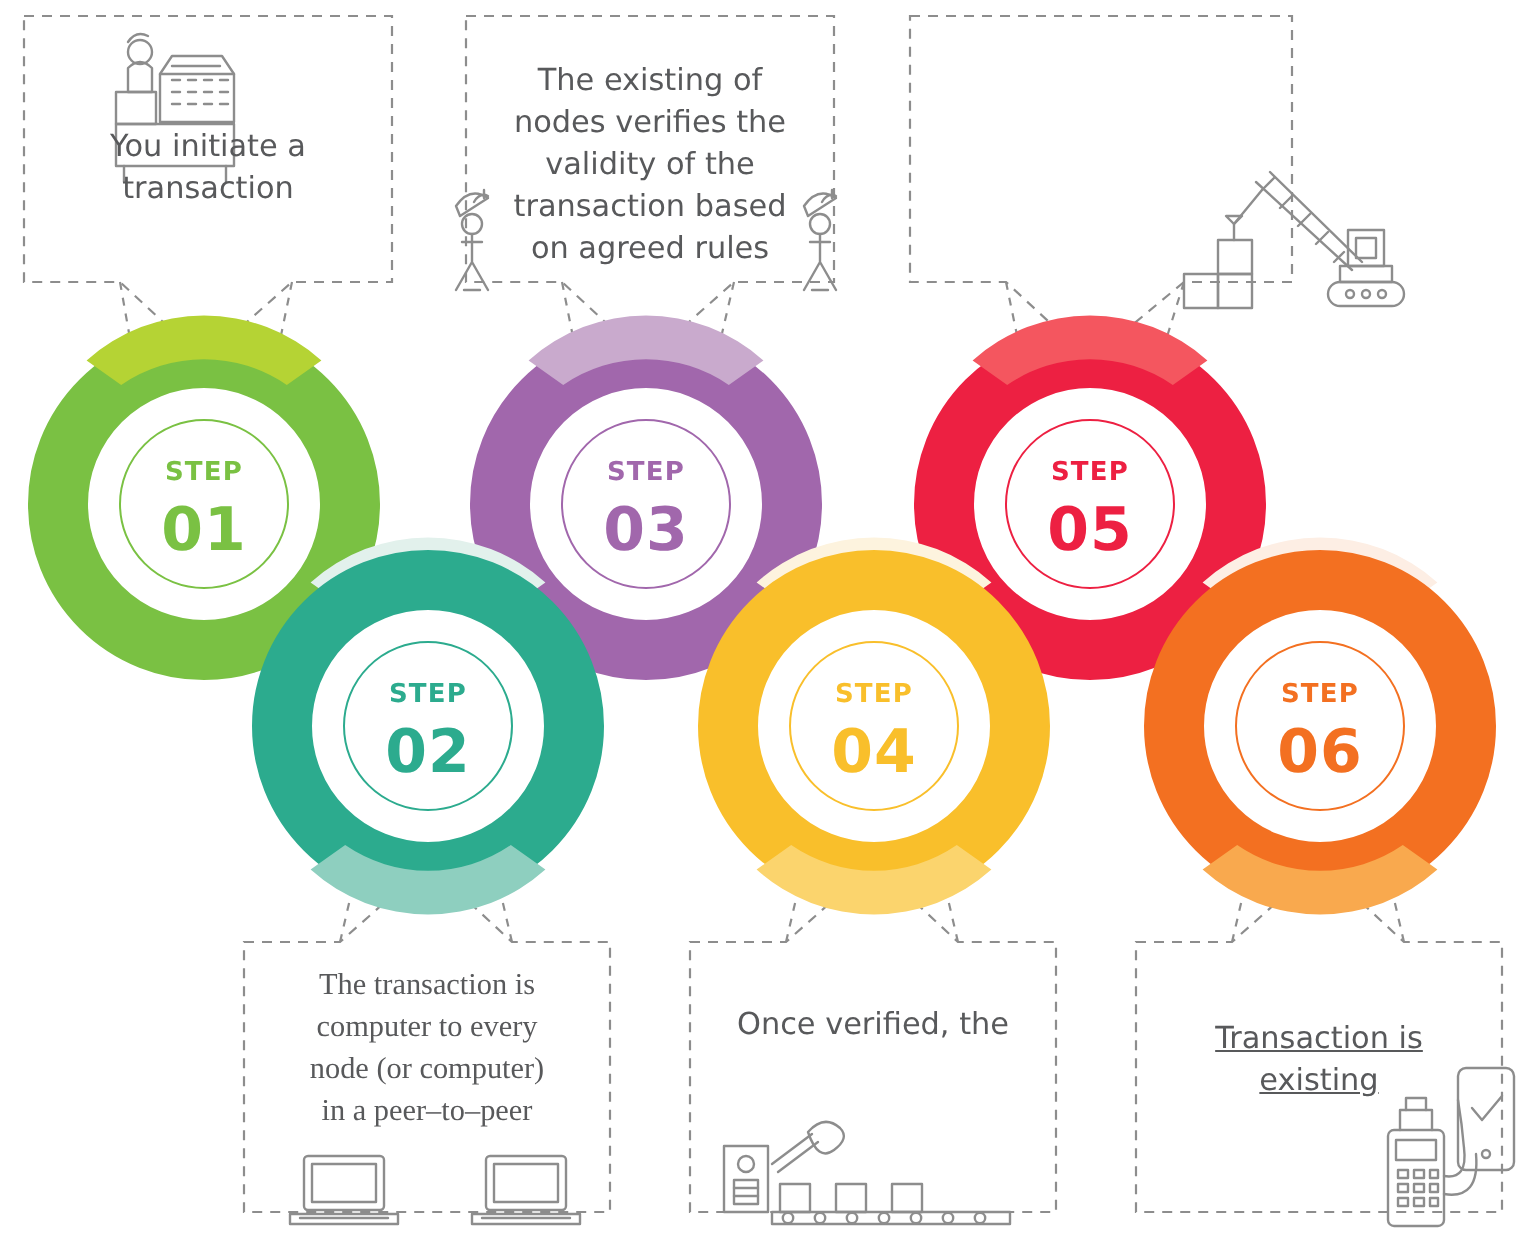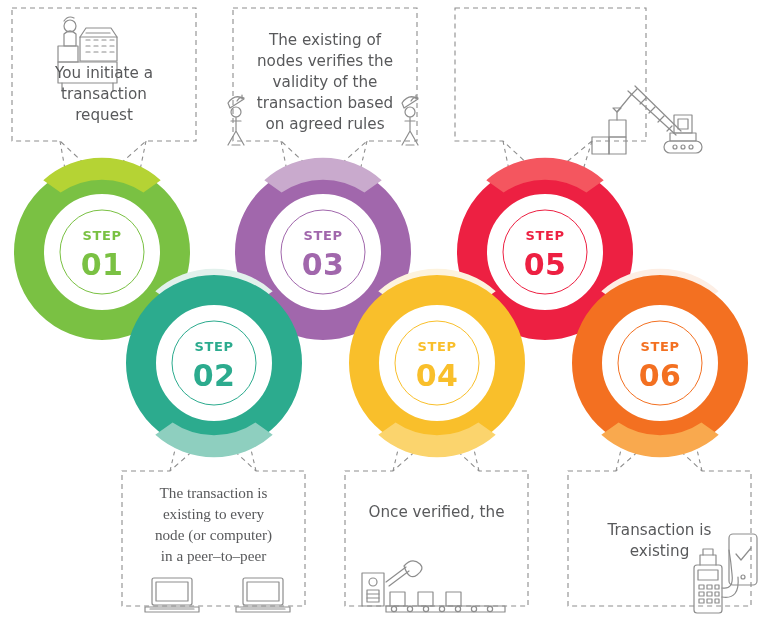"request" div { html: <div>request</div> -> none }
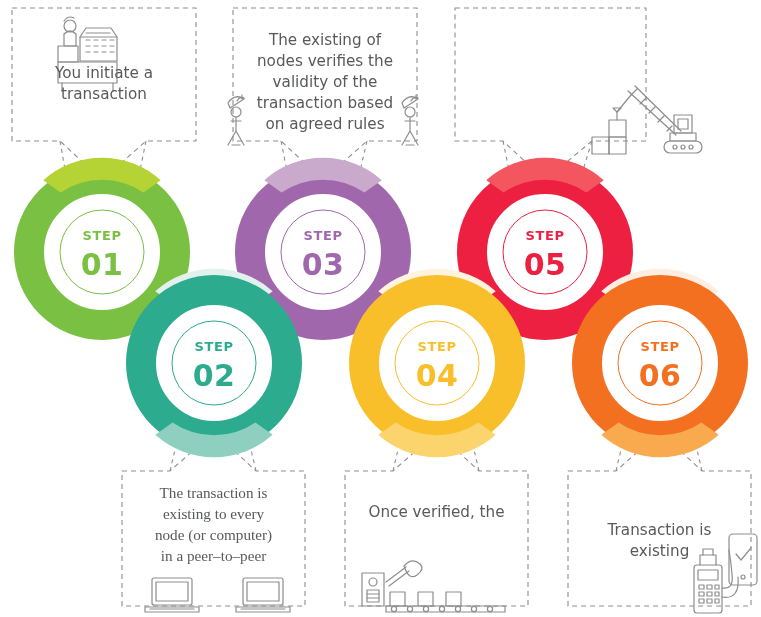"existing to every" div { text: existing -> computer }
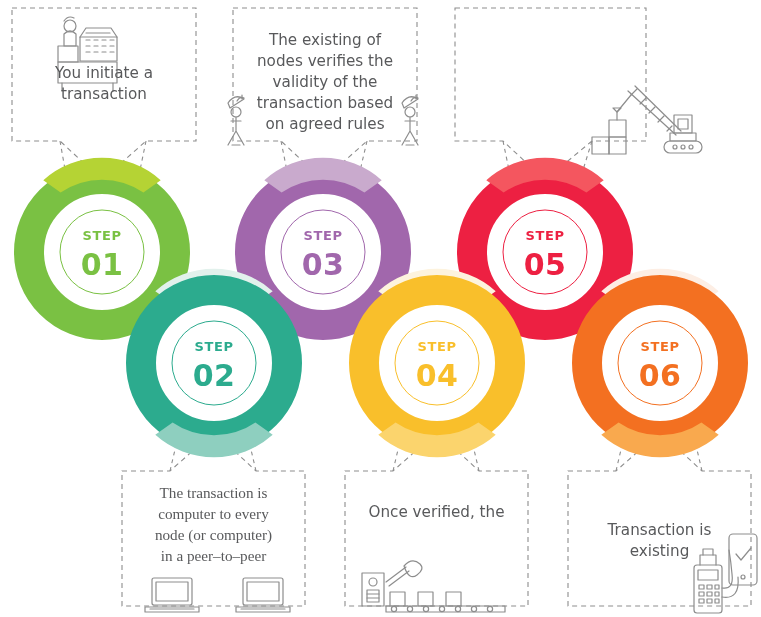"Transaction is" div.box-text { text-decoration: none -> underline; top: 520px -> 509px }
